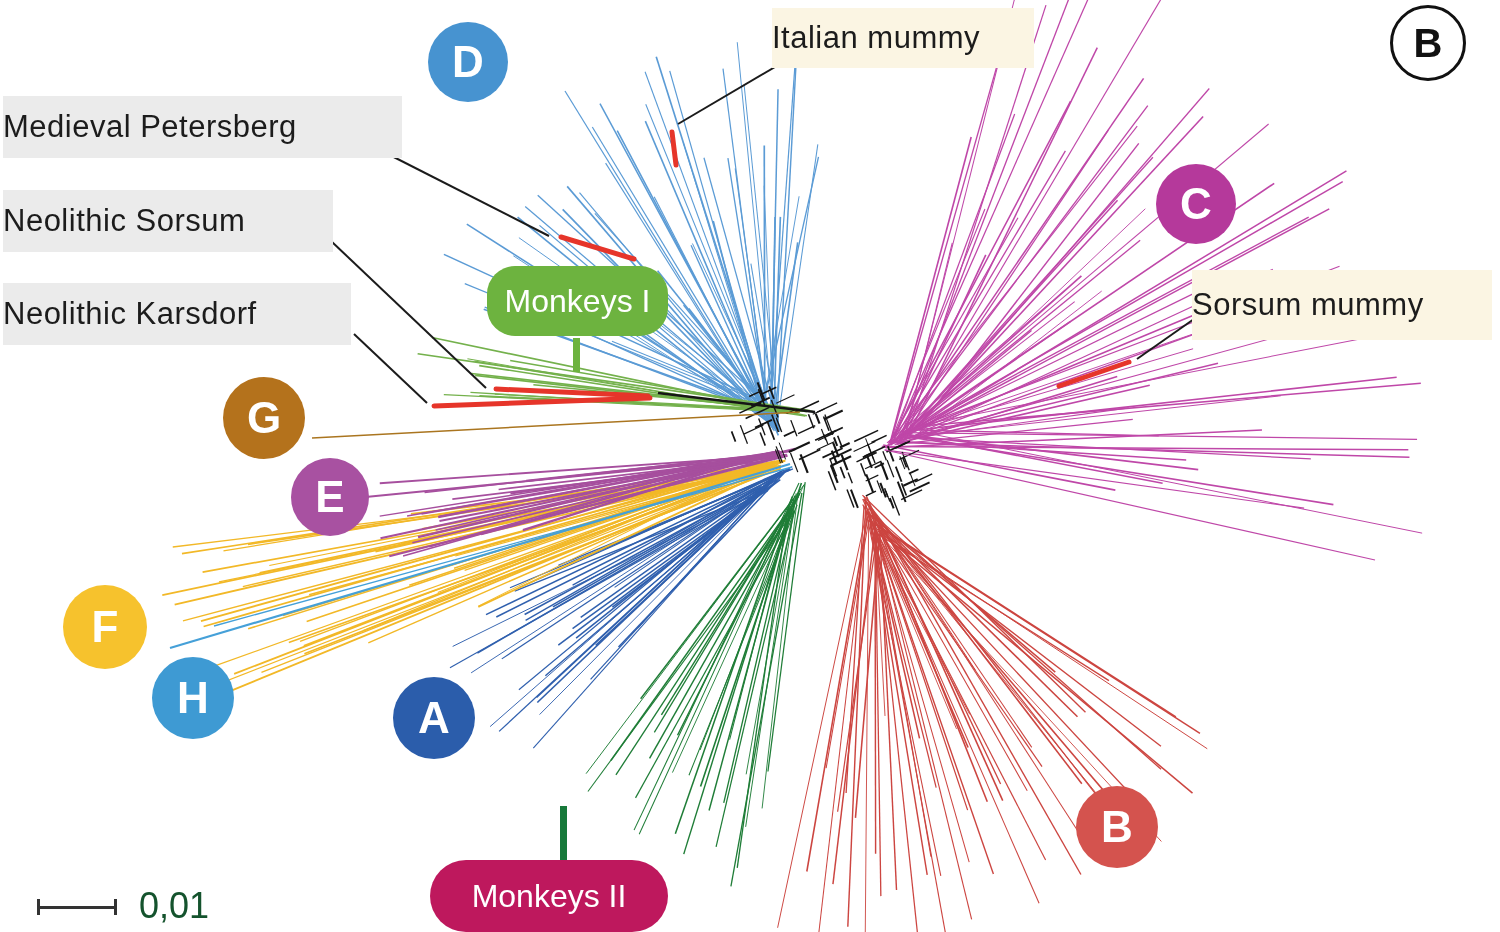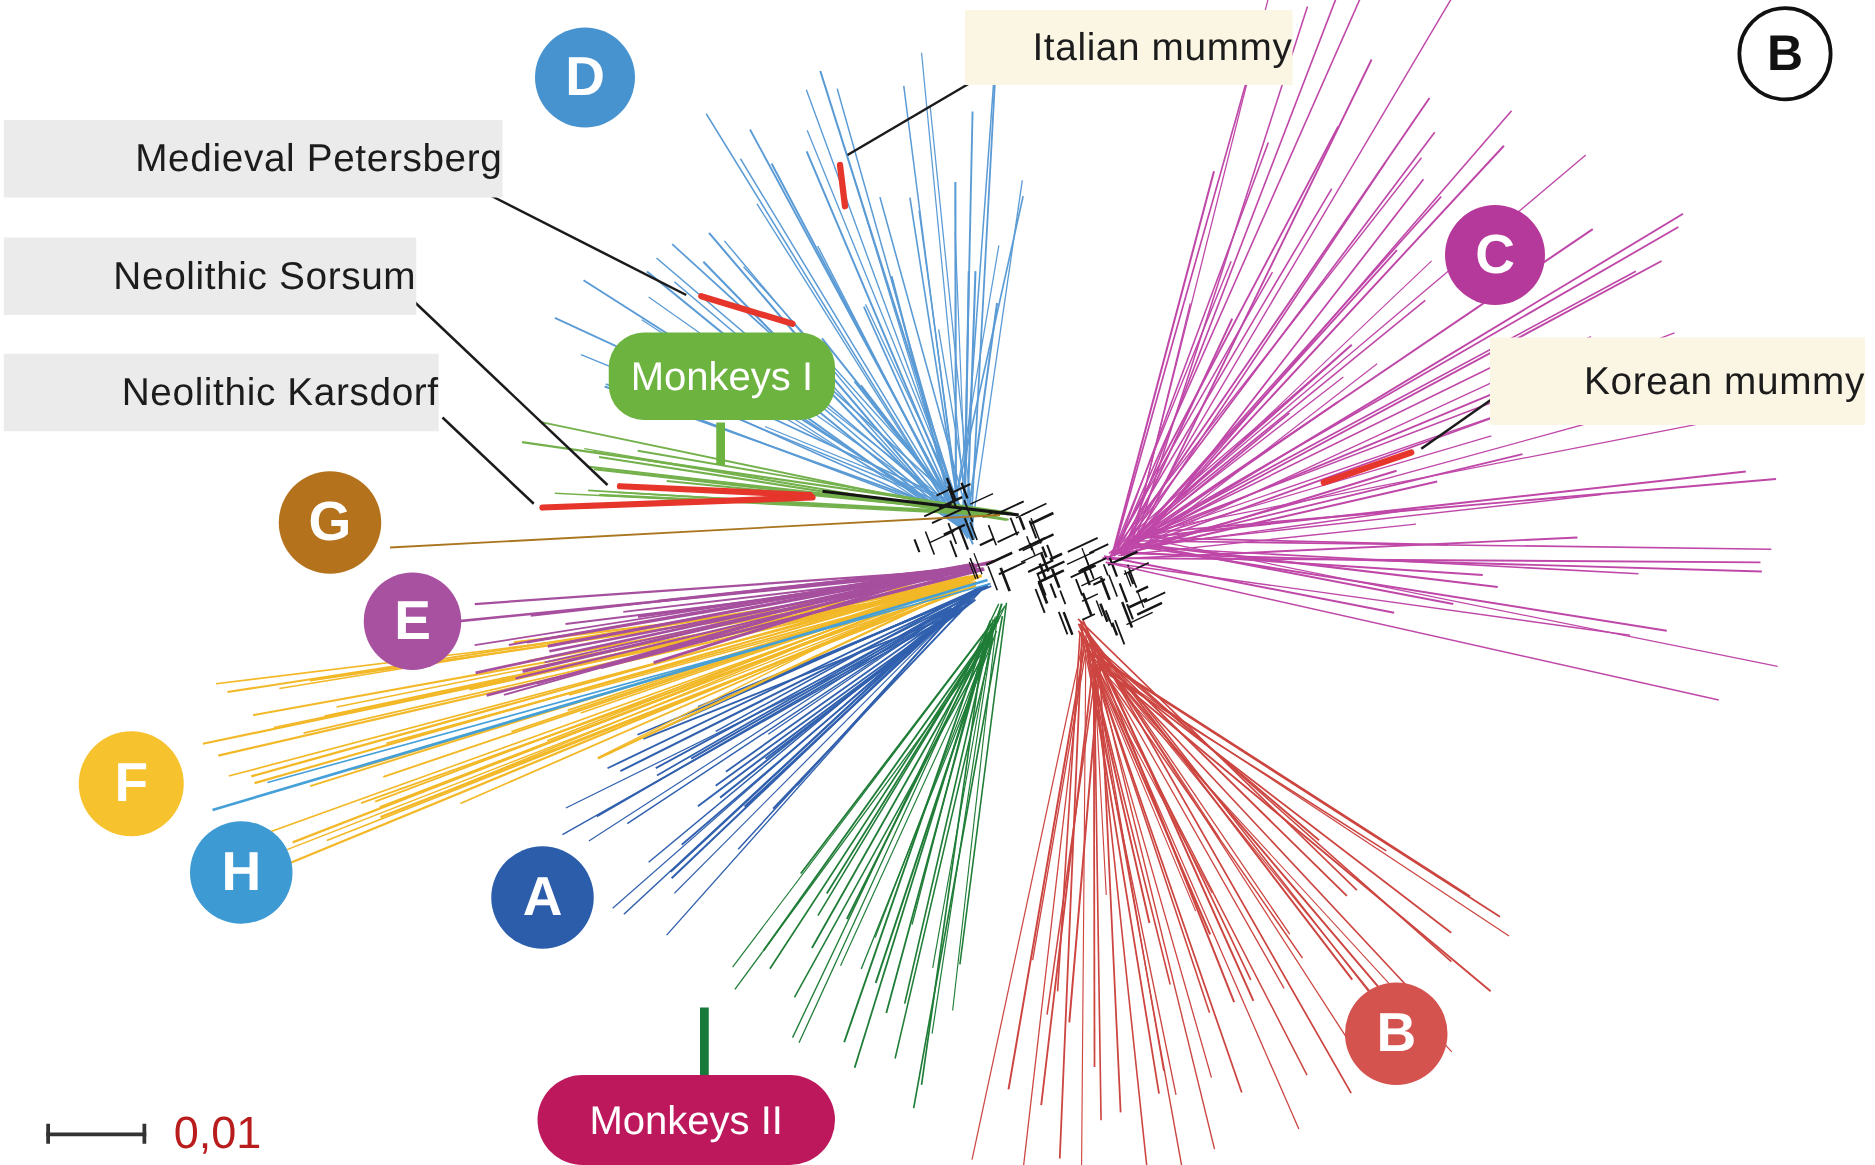"Italian mummy" .callout { justify-content: flex-end -> flex-start }
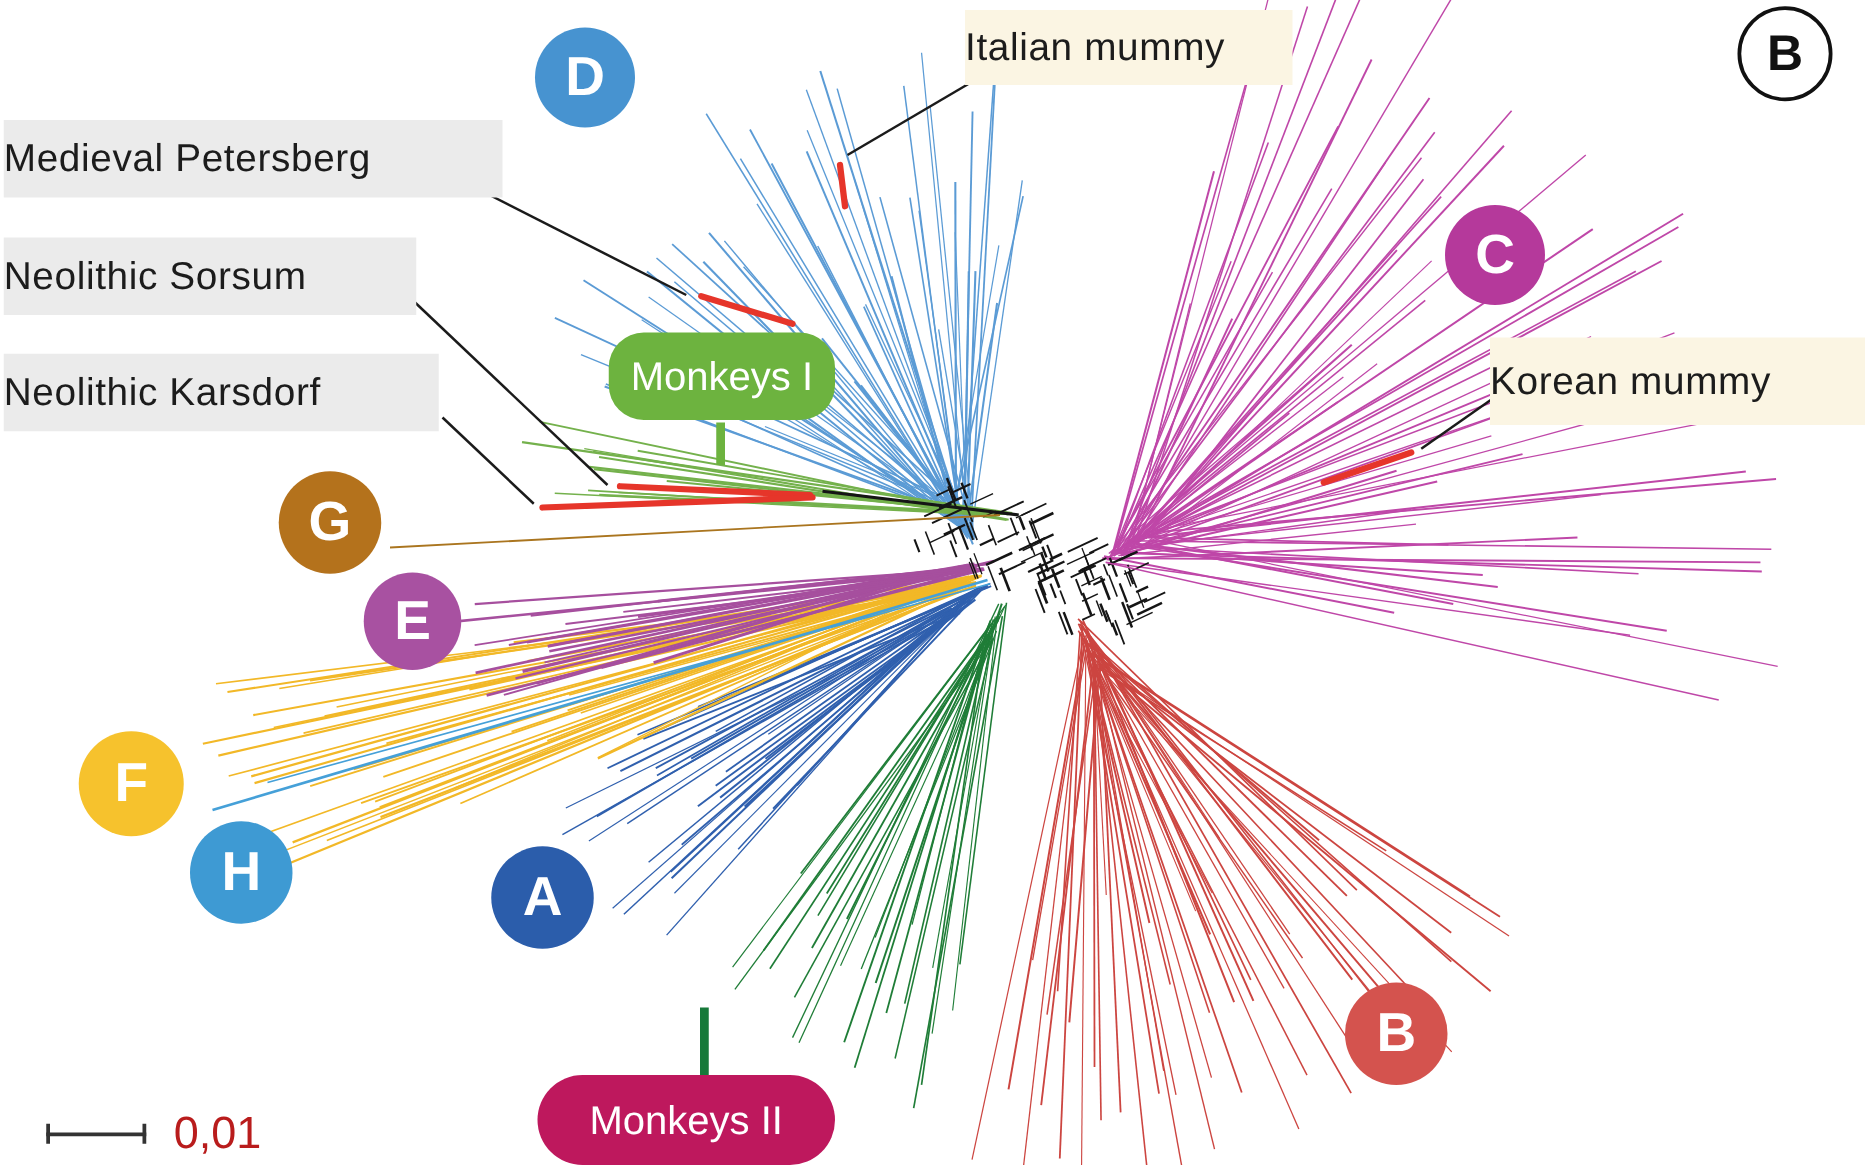"Korean mummy" span { text: Korean -> Sorsum }
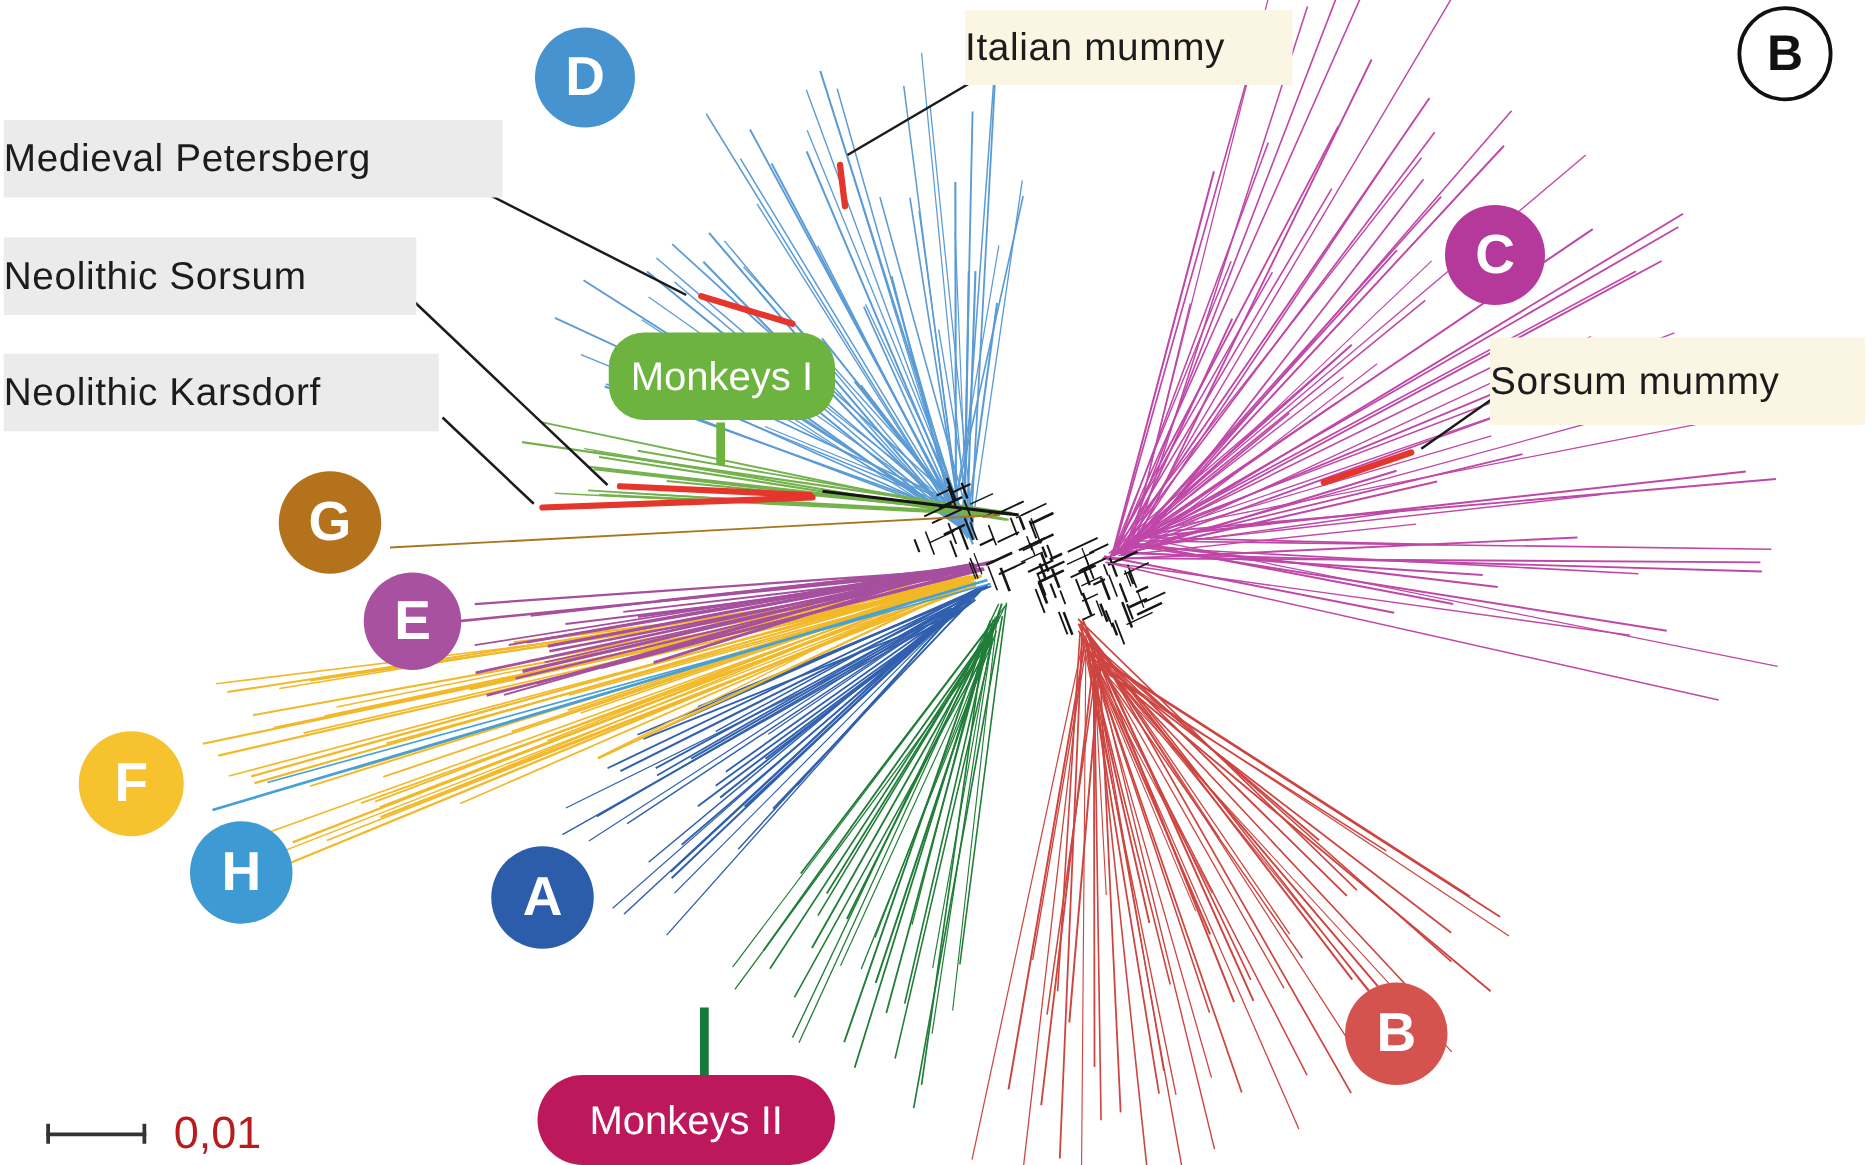"0,01" #scale-label { color: #b91c1c -> #14532d }
